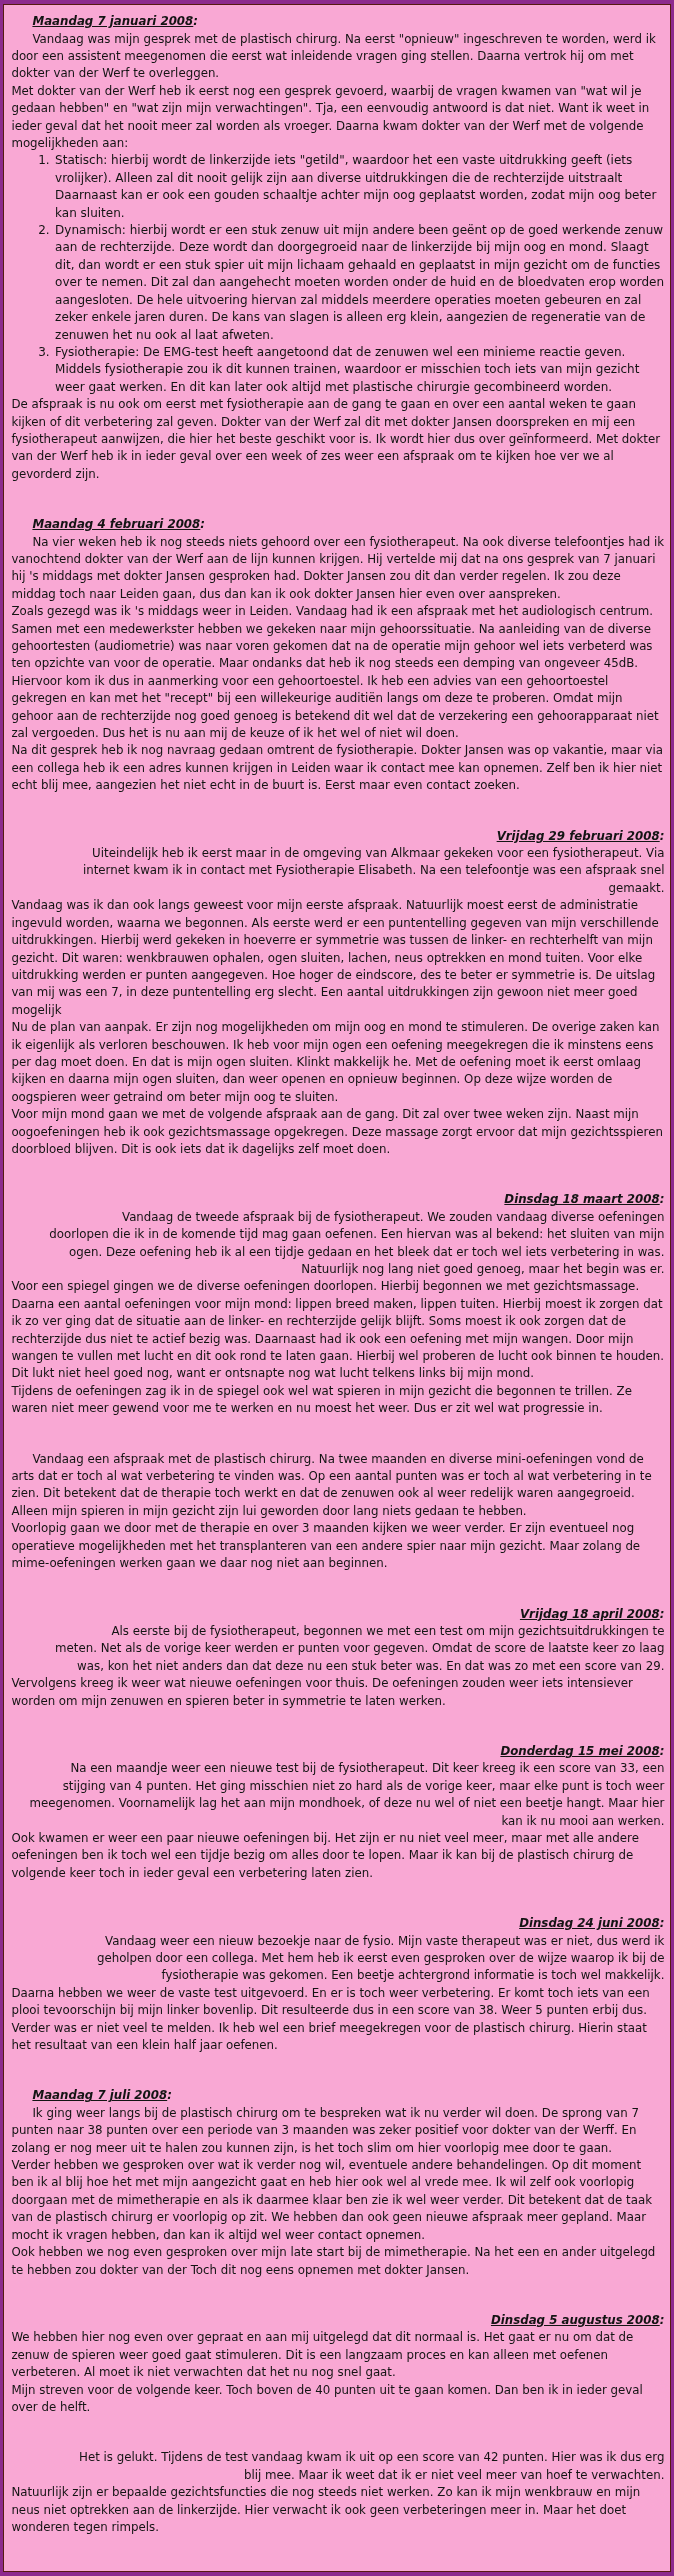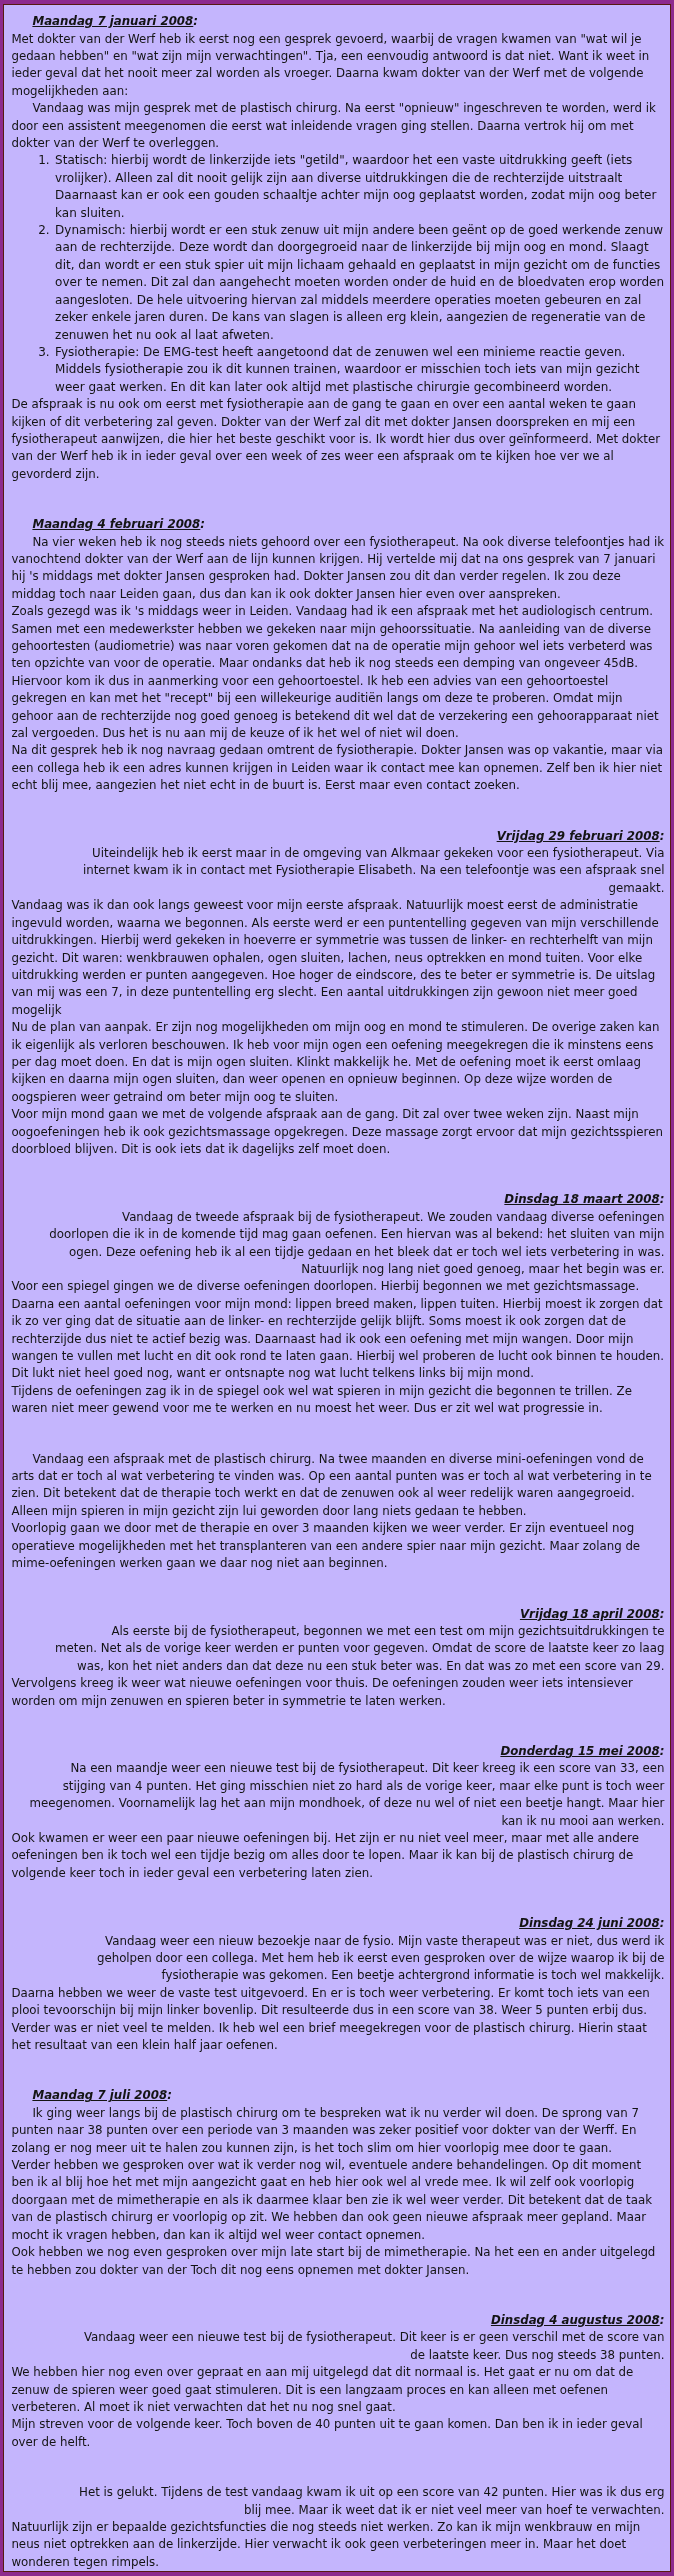"Maandag 7 januari 2008:" .page { background: #c4b5fd -> #f9a8d4 }
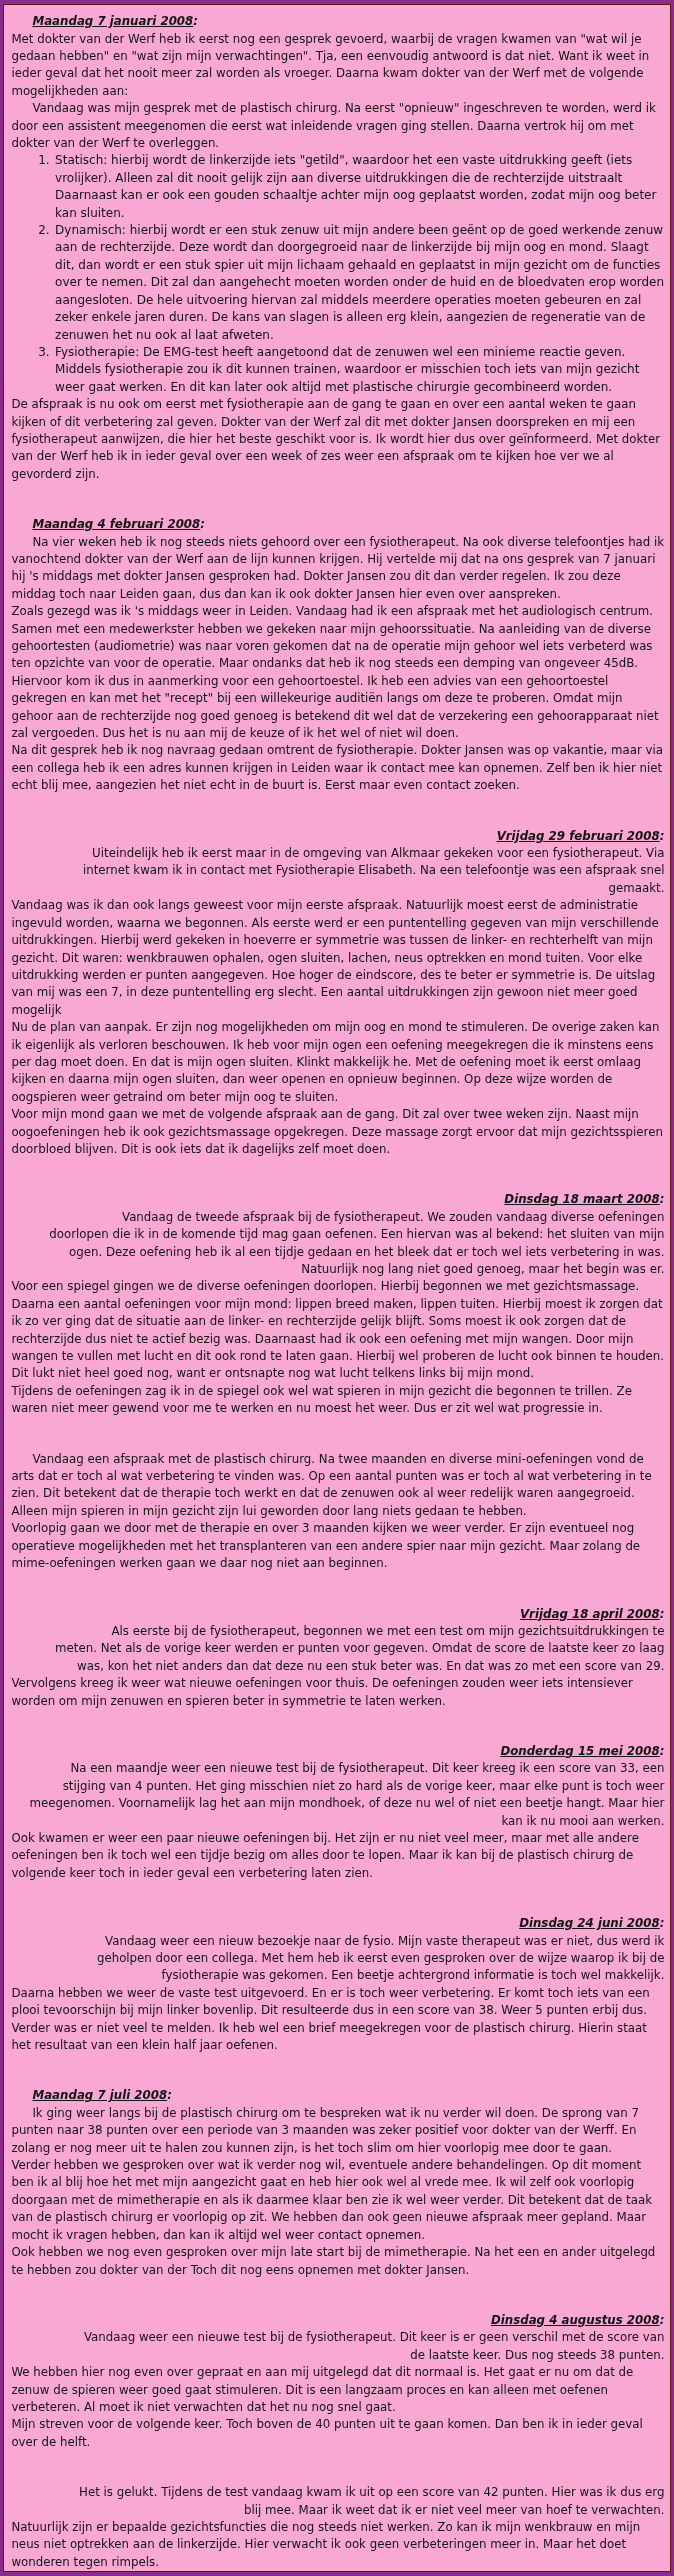"Met dokter van der Werf" p.p { order: before "Vandaag was mijn gesprek met" -> after "Vandaag was mijn gesprek met" }
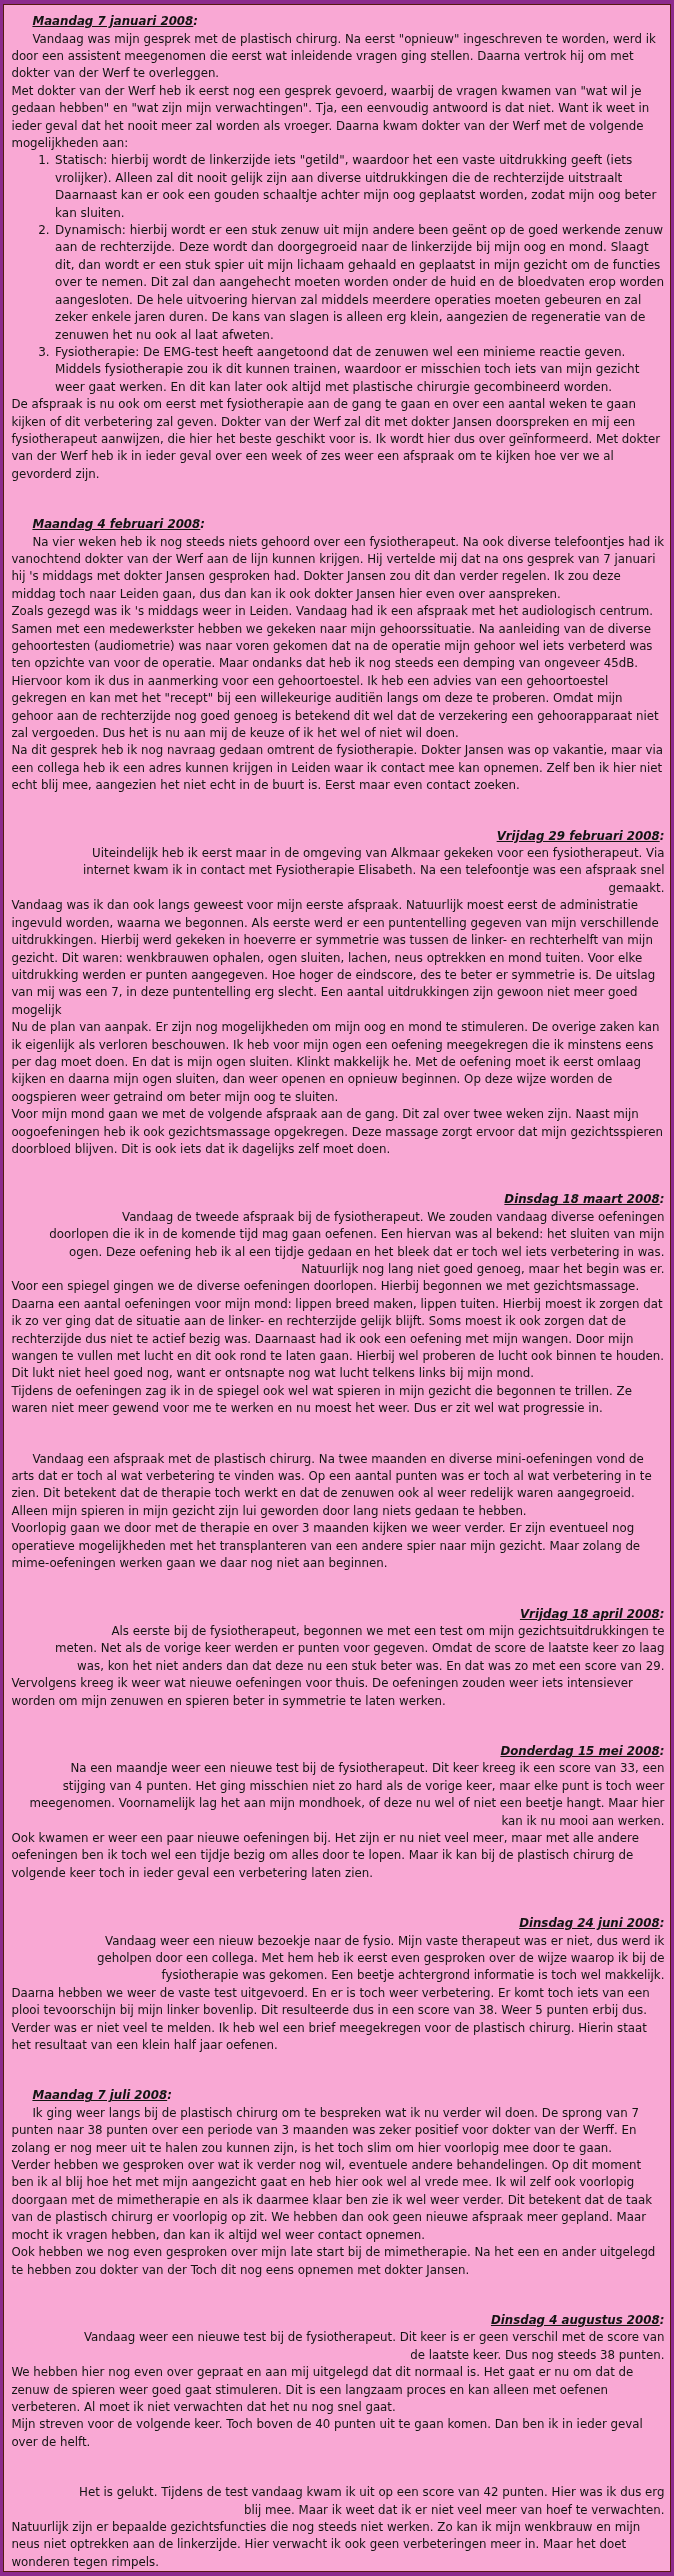"Dinsdag 4 augustus 2008" span.date-text { text: 4 -> 5 }
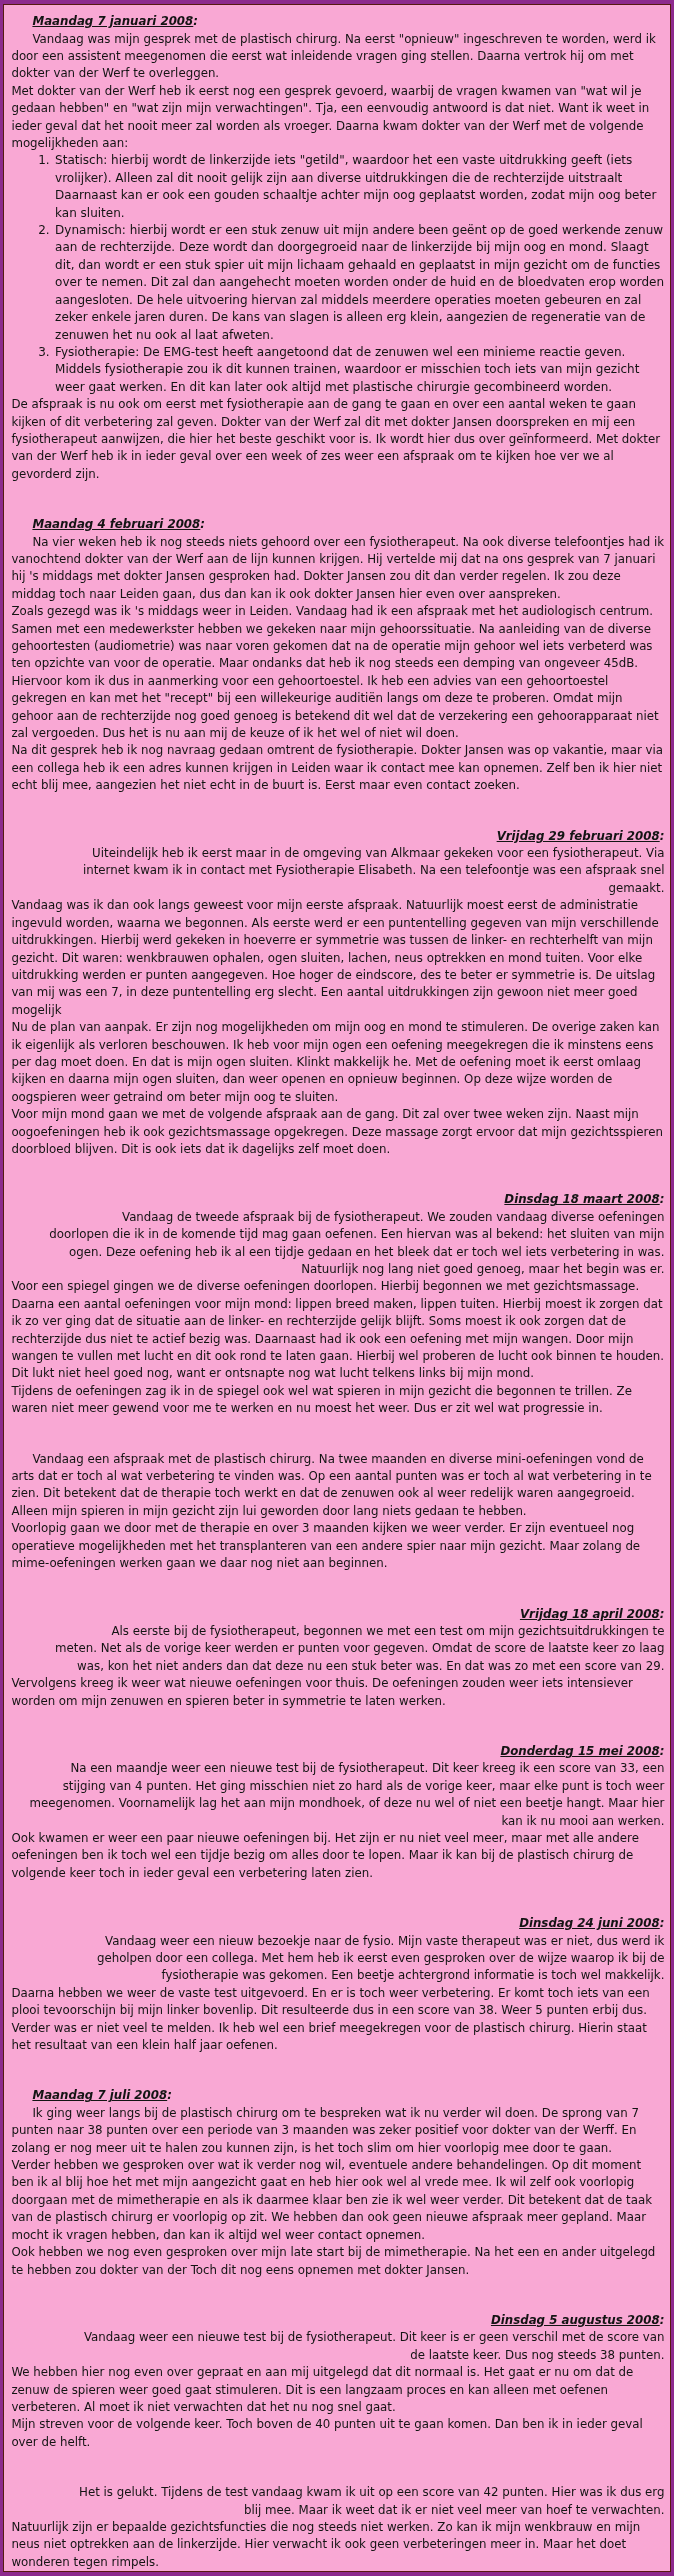"Vandaag weer een nieuwe test" p.p { html: <p>Vandaag weer een nieuwe test bij de fysiotherapeut. Dit keer is er geen verschil met de score van de laatste keer. Dus nog steeds 38 punten.</p> -> none }
